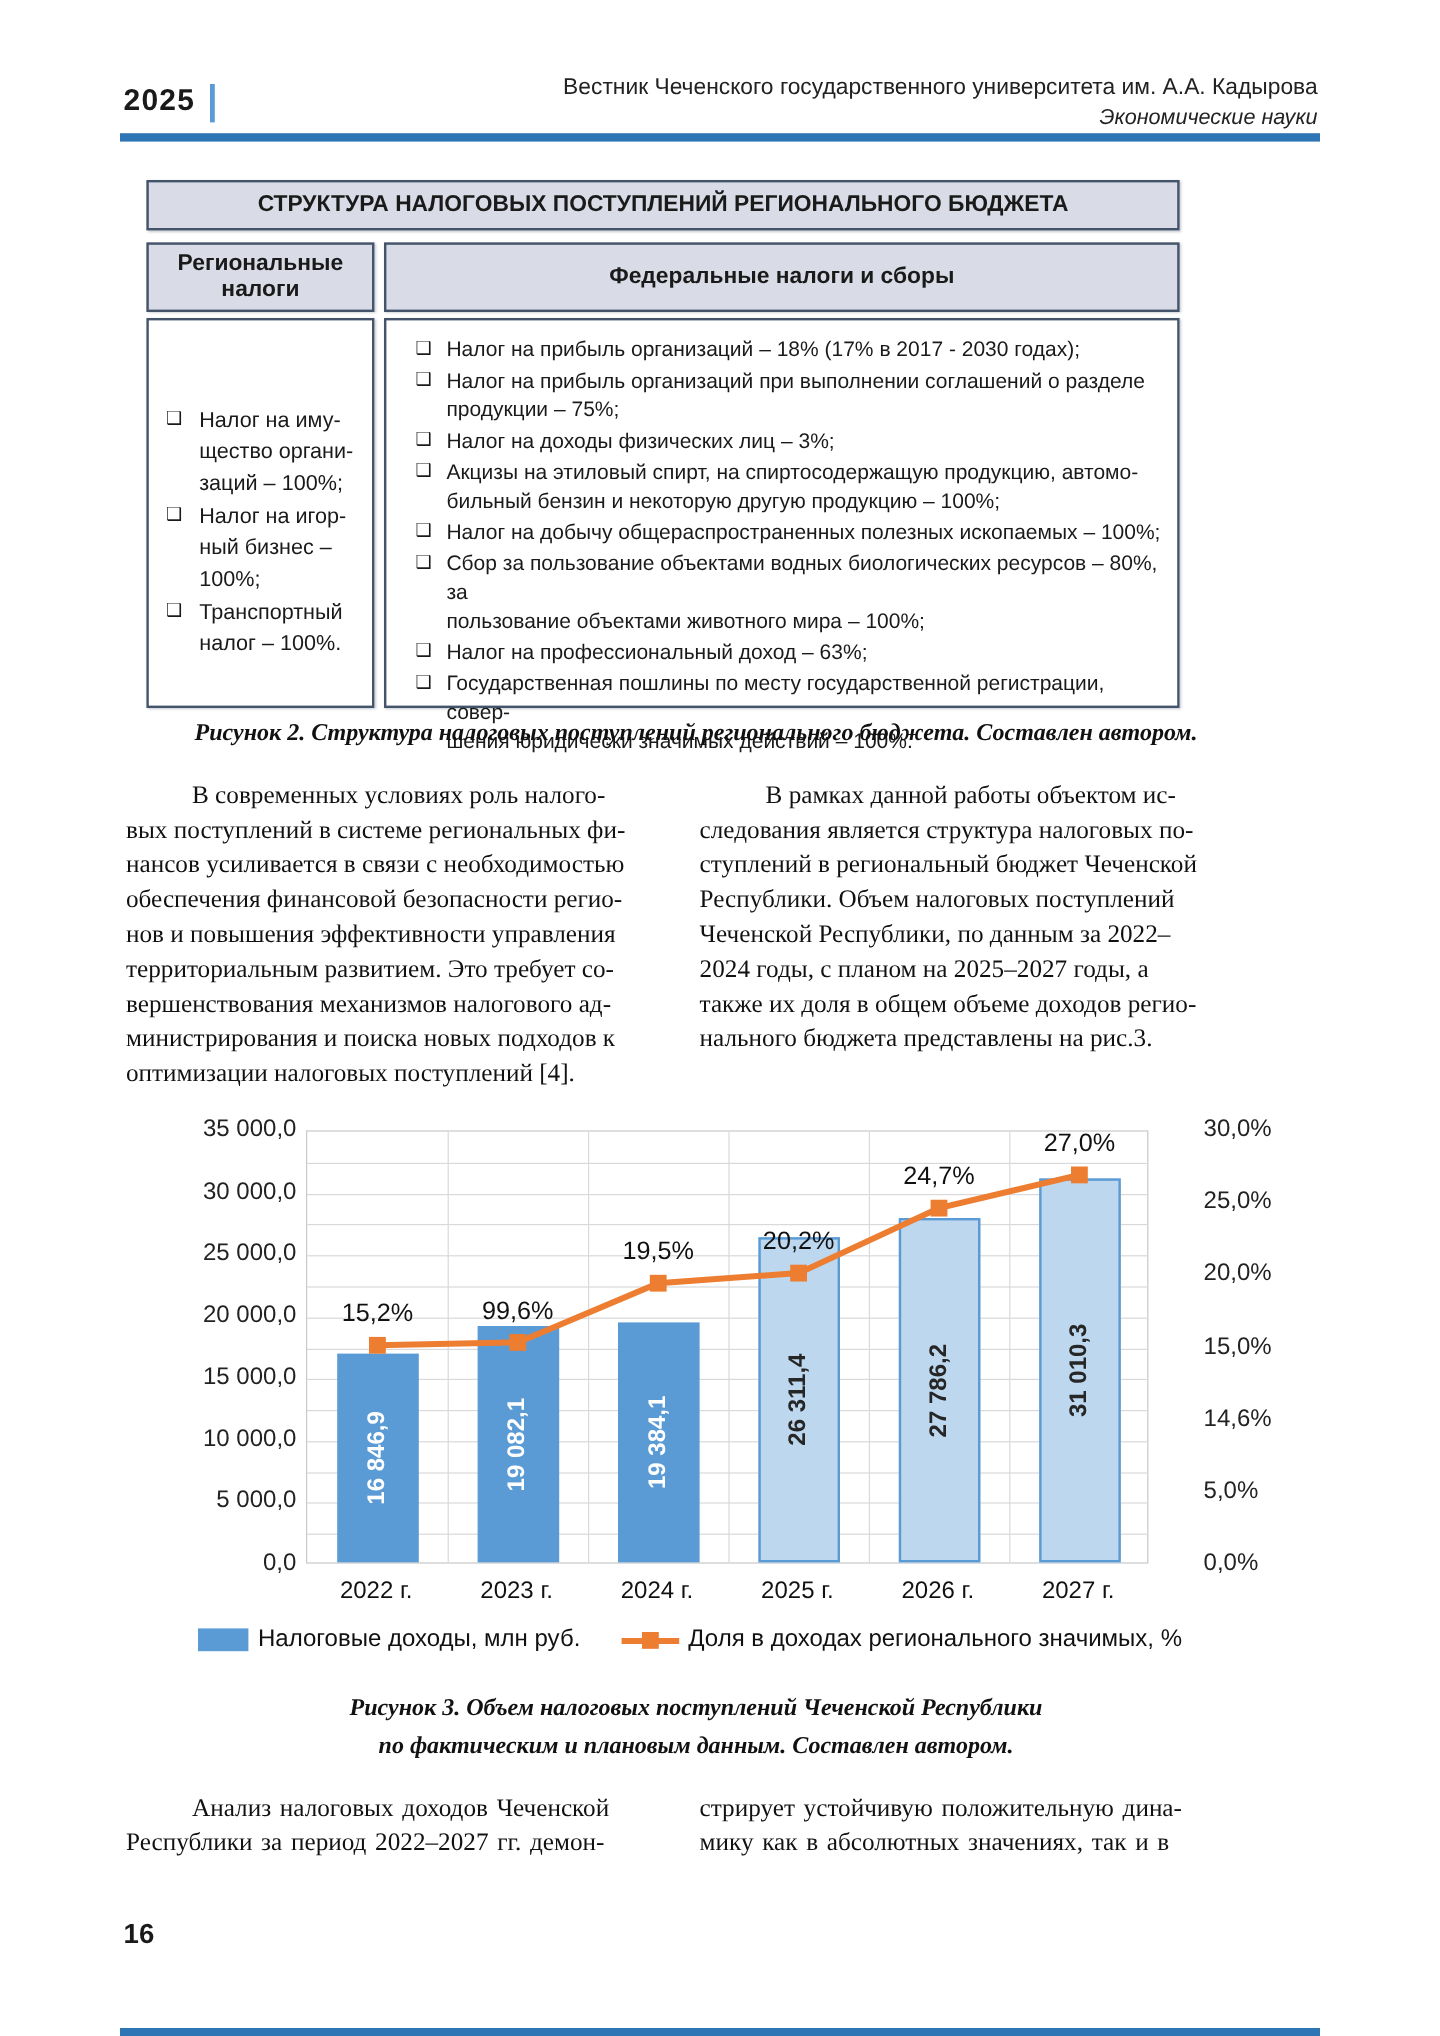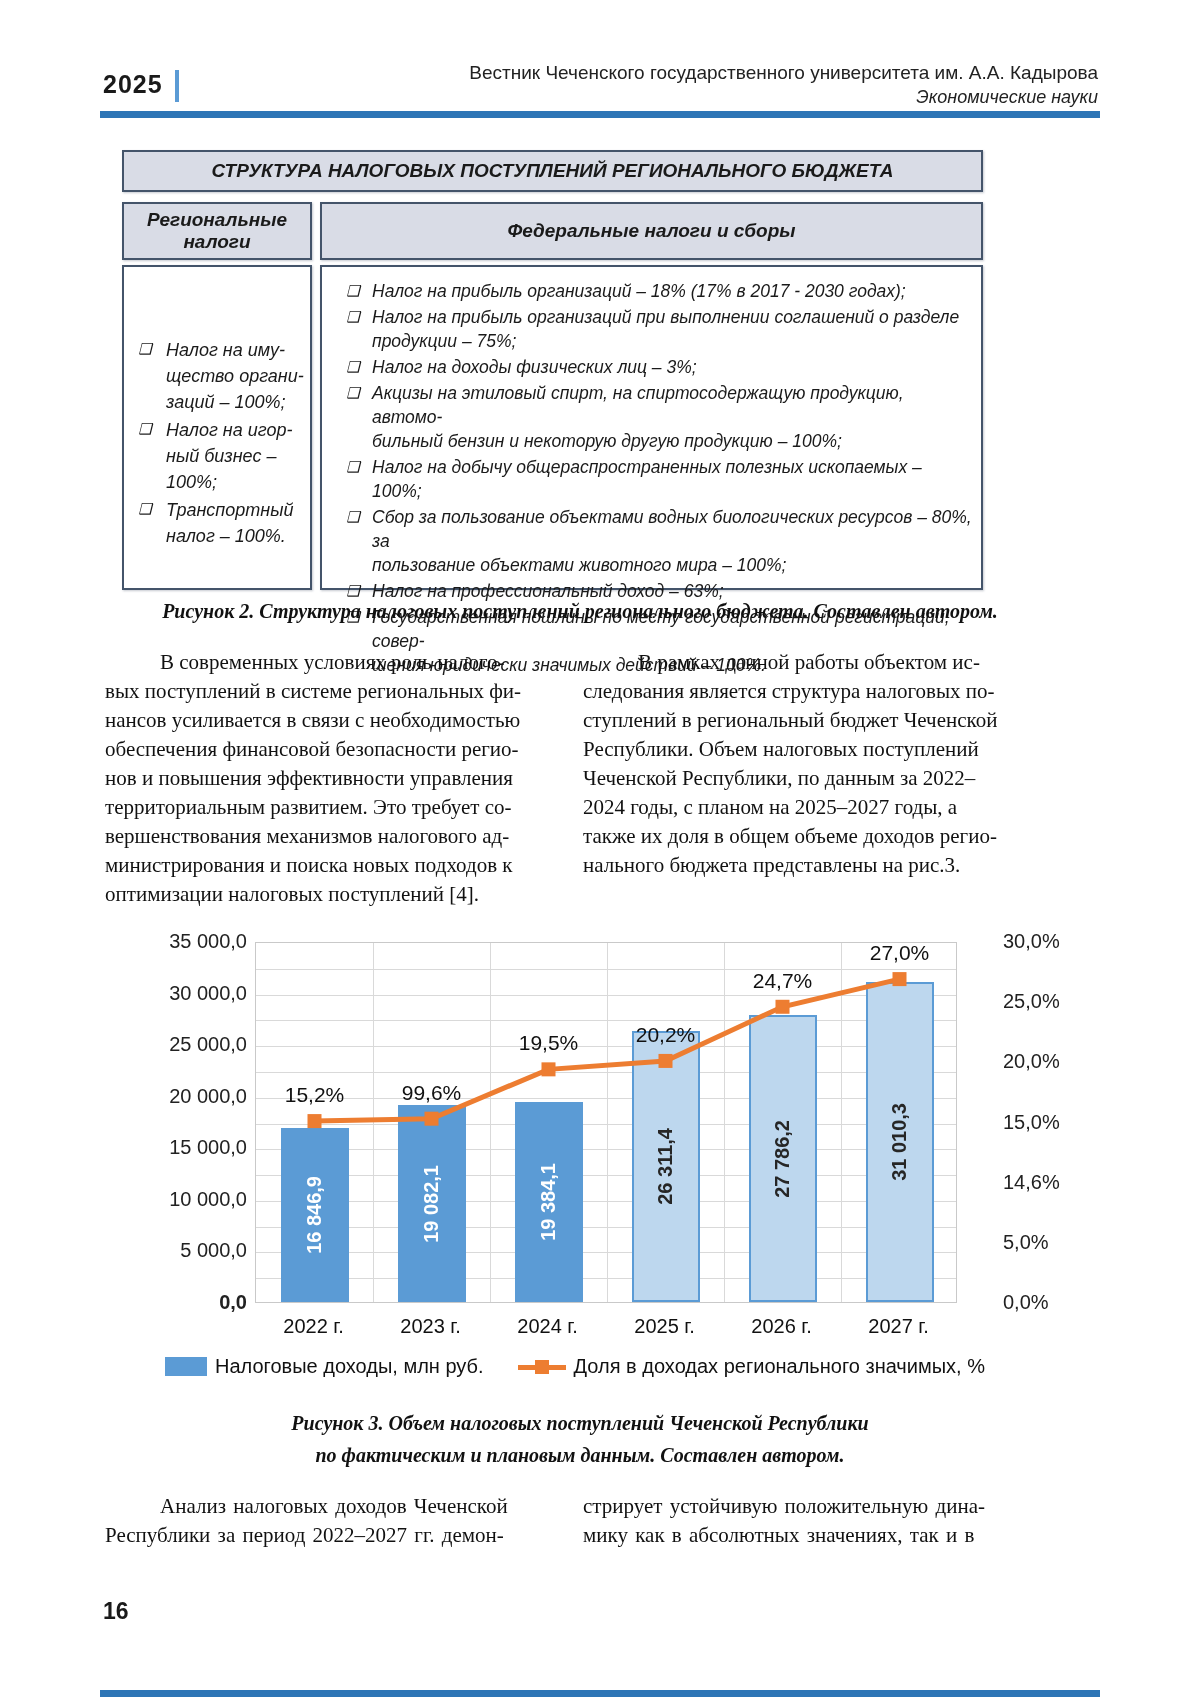"СТРУКТУРА НАЛОГОВЫХ ПОСТУПЛЕНИЙ" #fig2 { font-style: italic -> none }
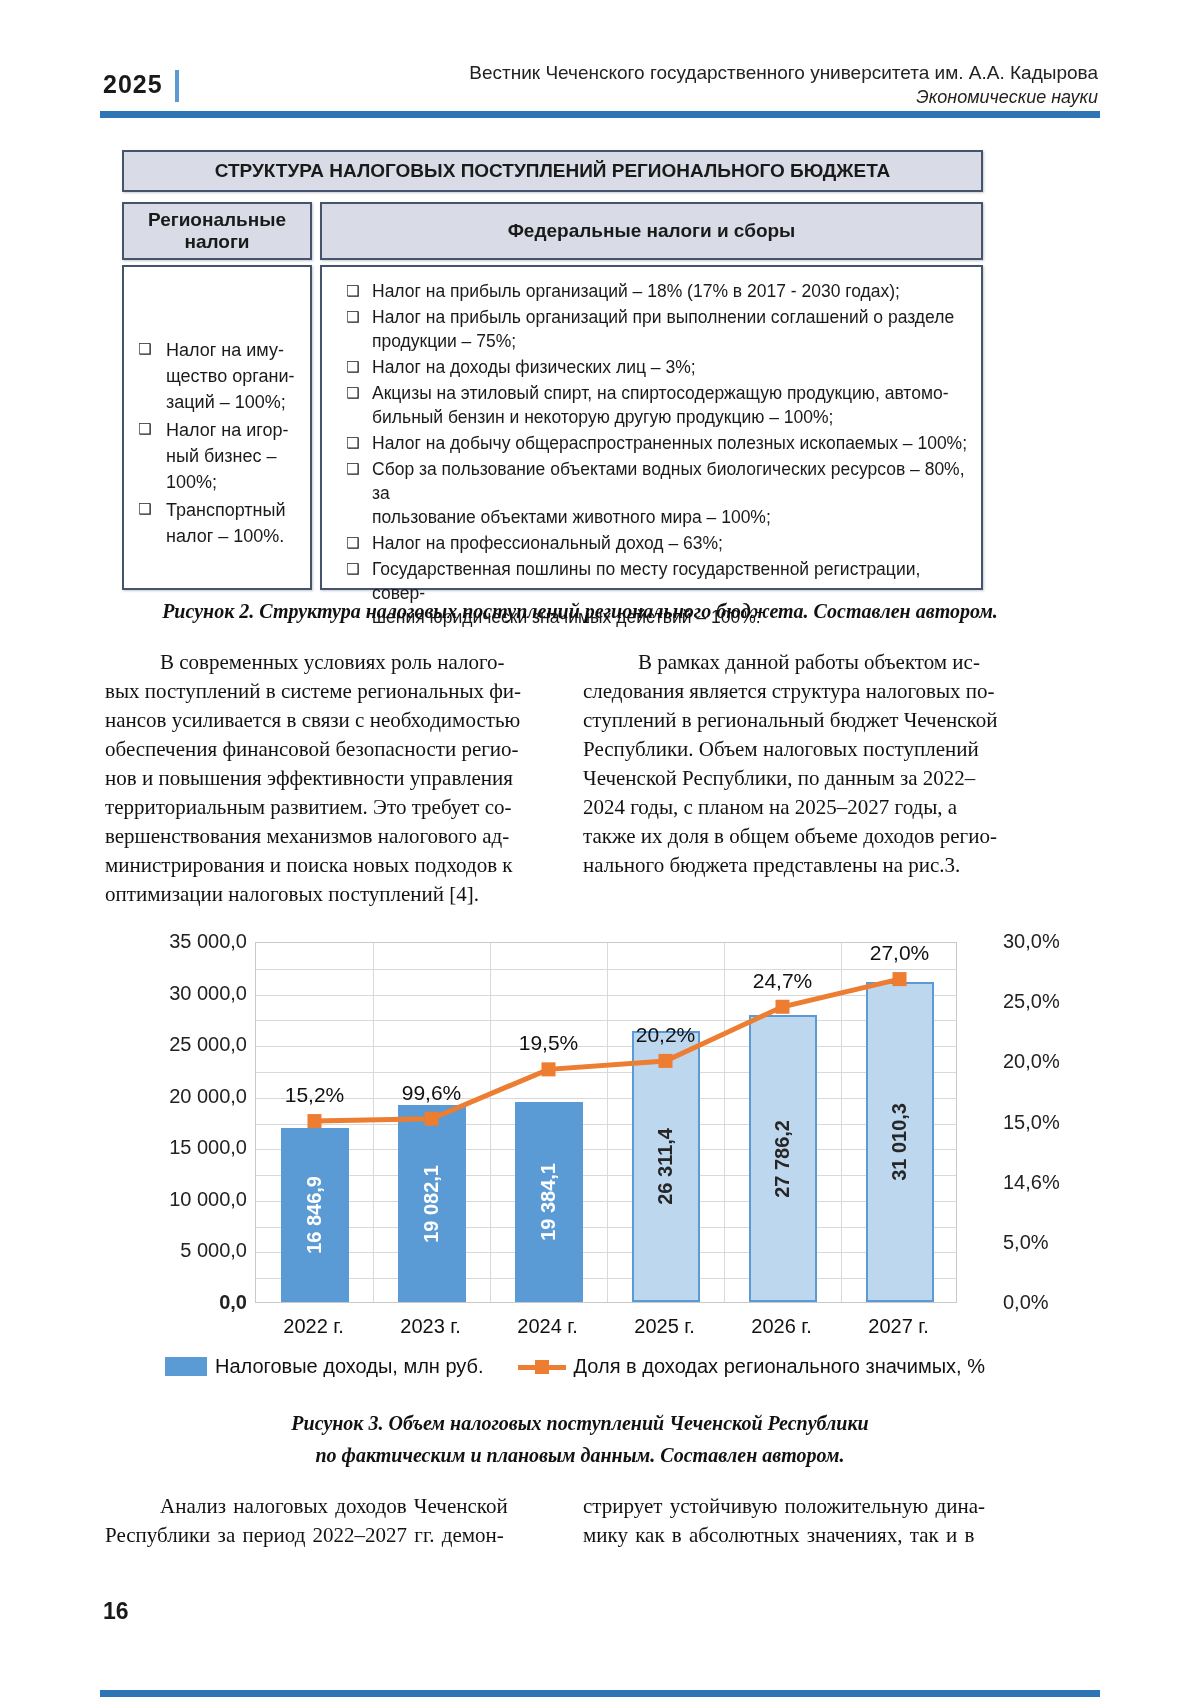"0,0" div.tick { font-weight: bold -> none }
